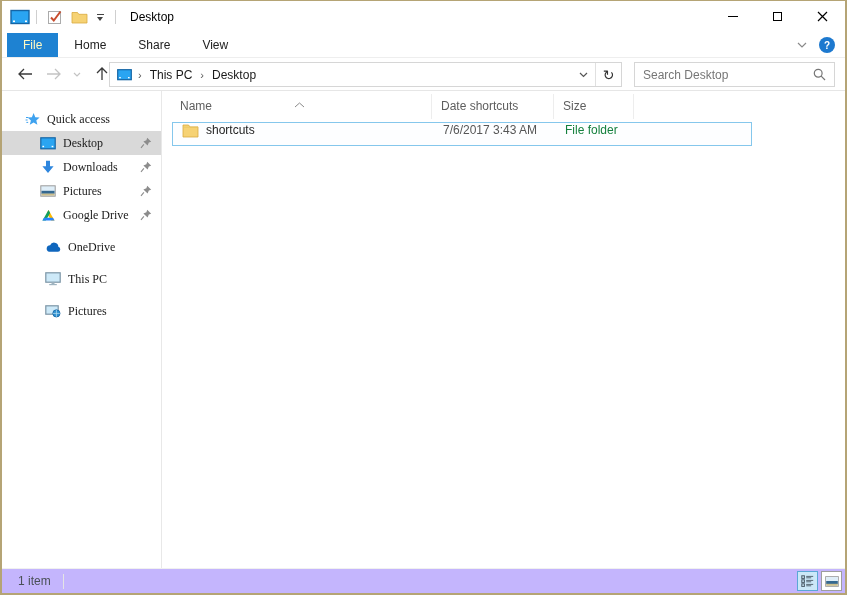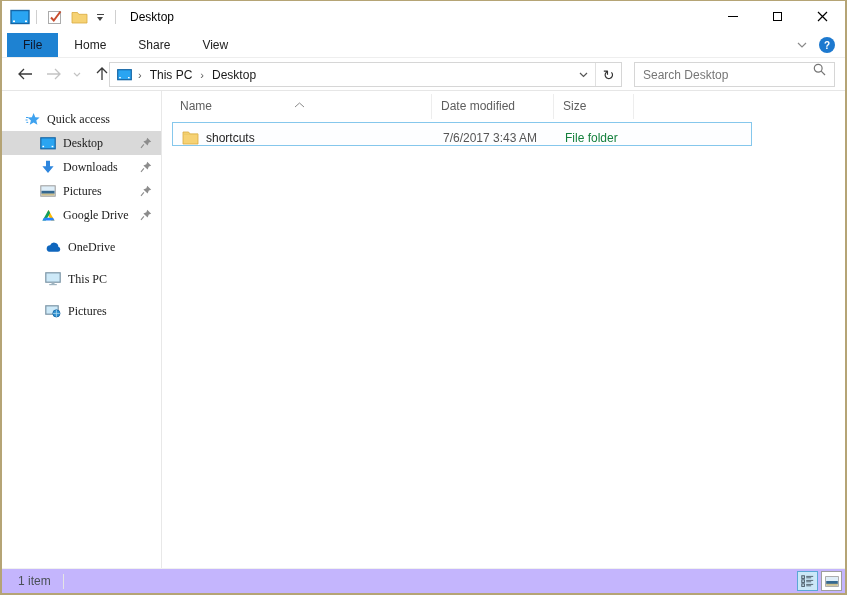"File" .tab.active { color: #0f172a -> #fef9c3 }
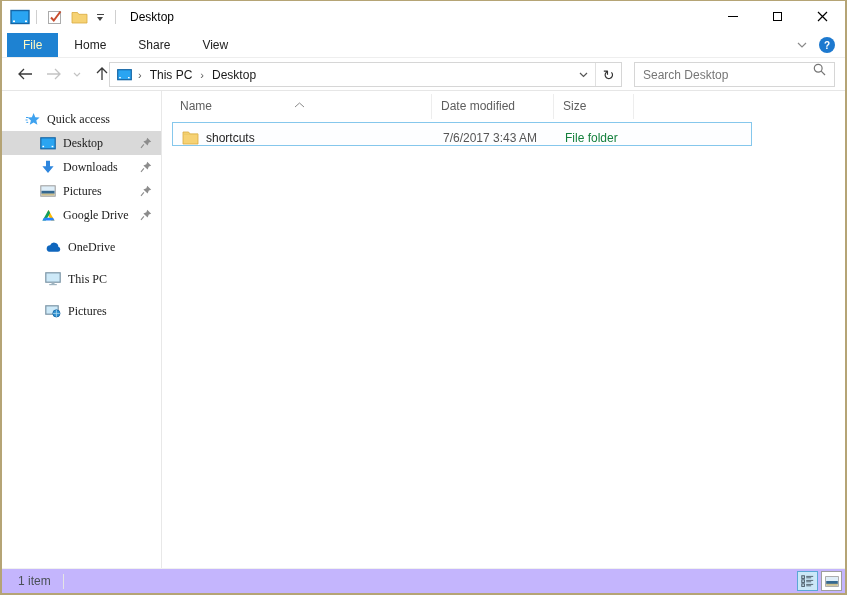"Search Desktop" .search-box { align-items: none -> center }
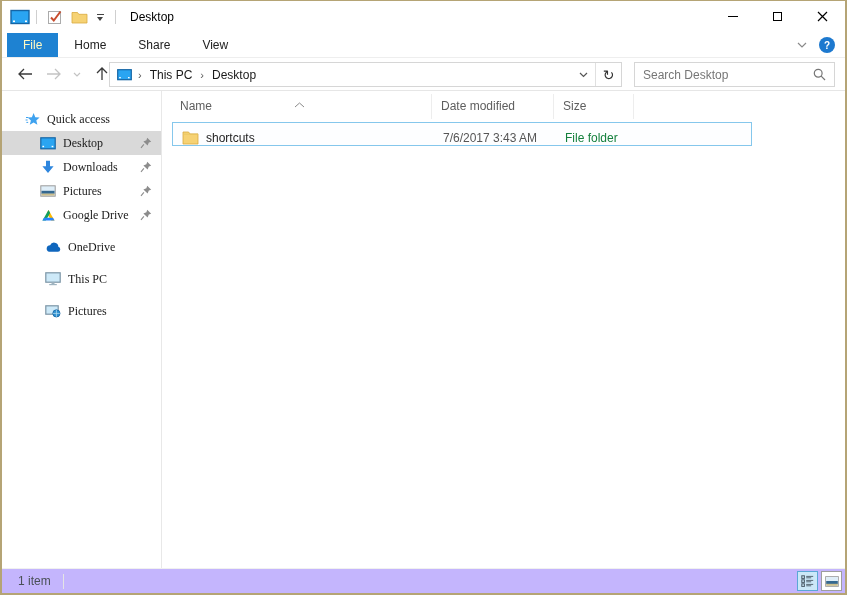"Date modified" span { text: modified -> shortcuts }
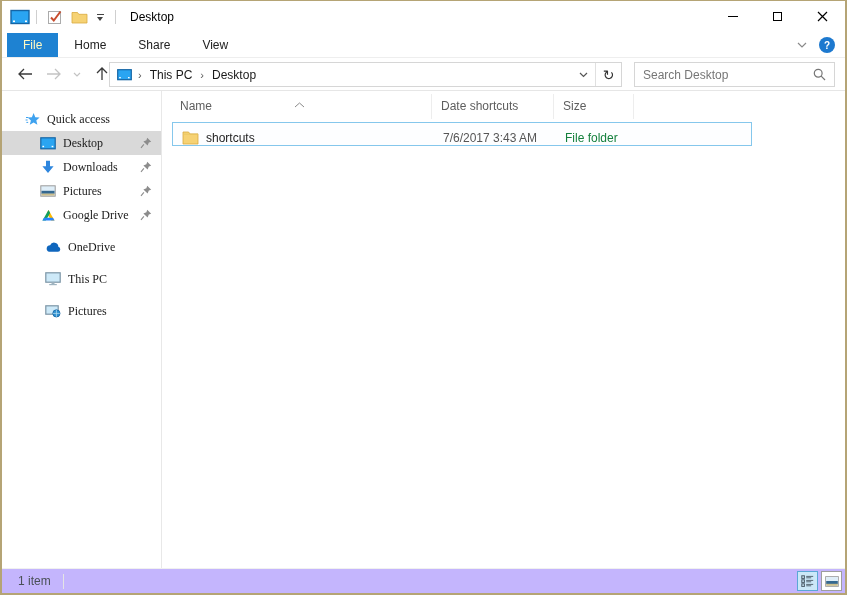"shortcuts" .file-row { align-items: flex-end -> flex-start }
